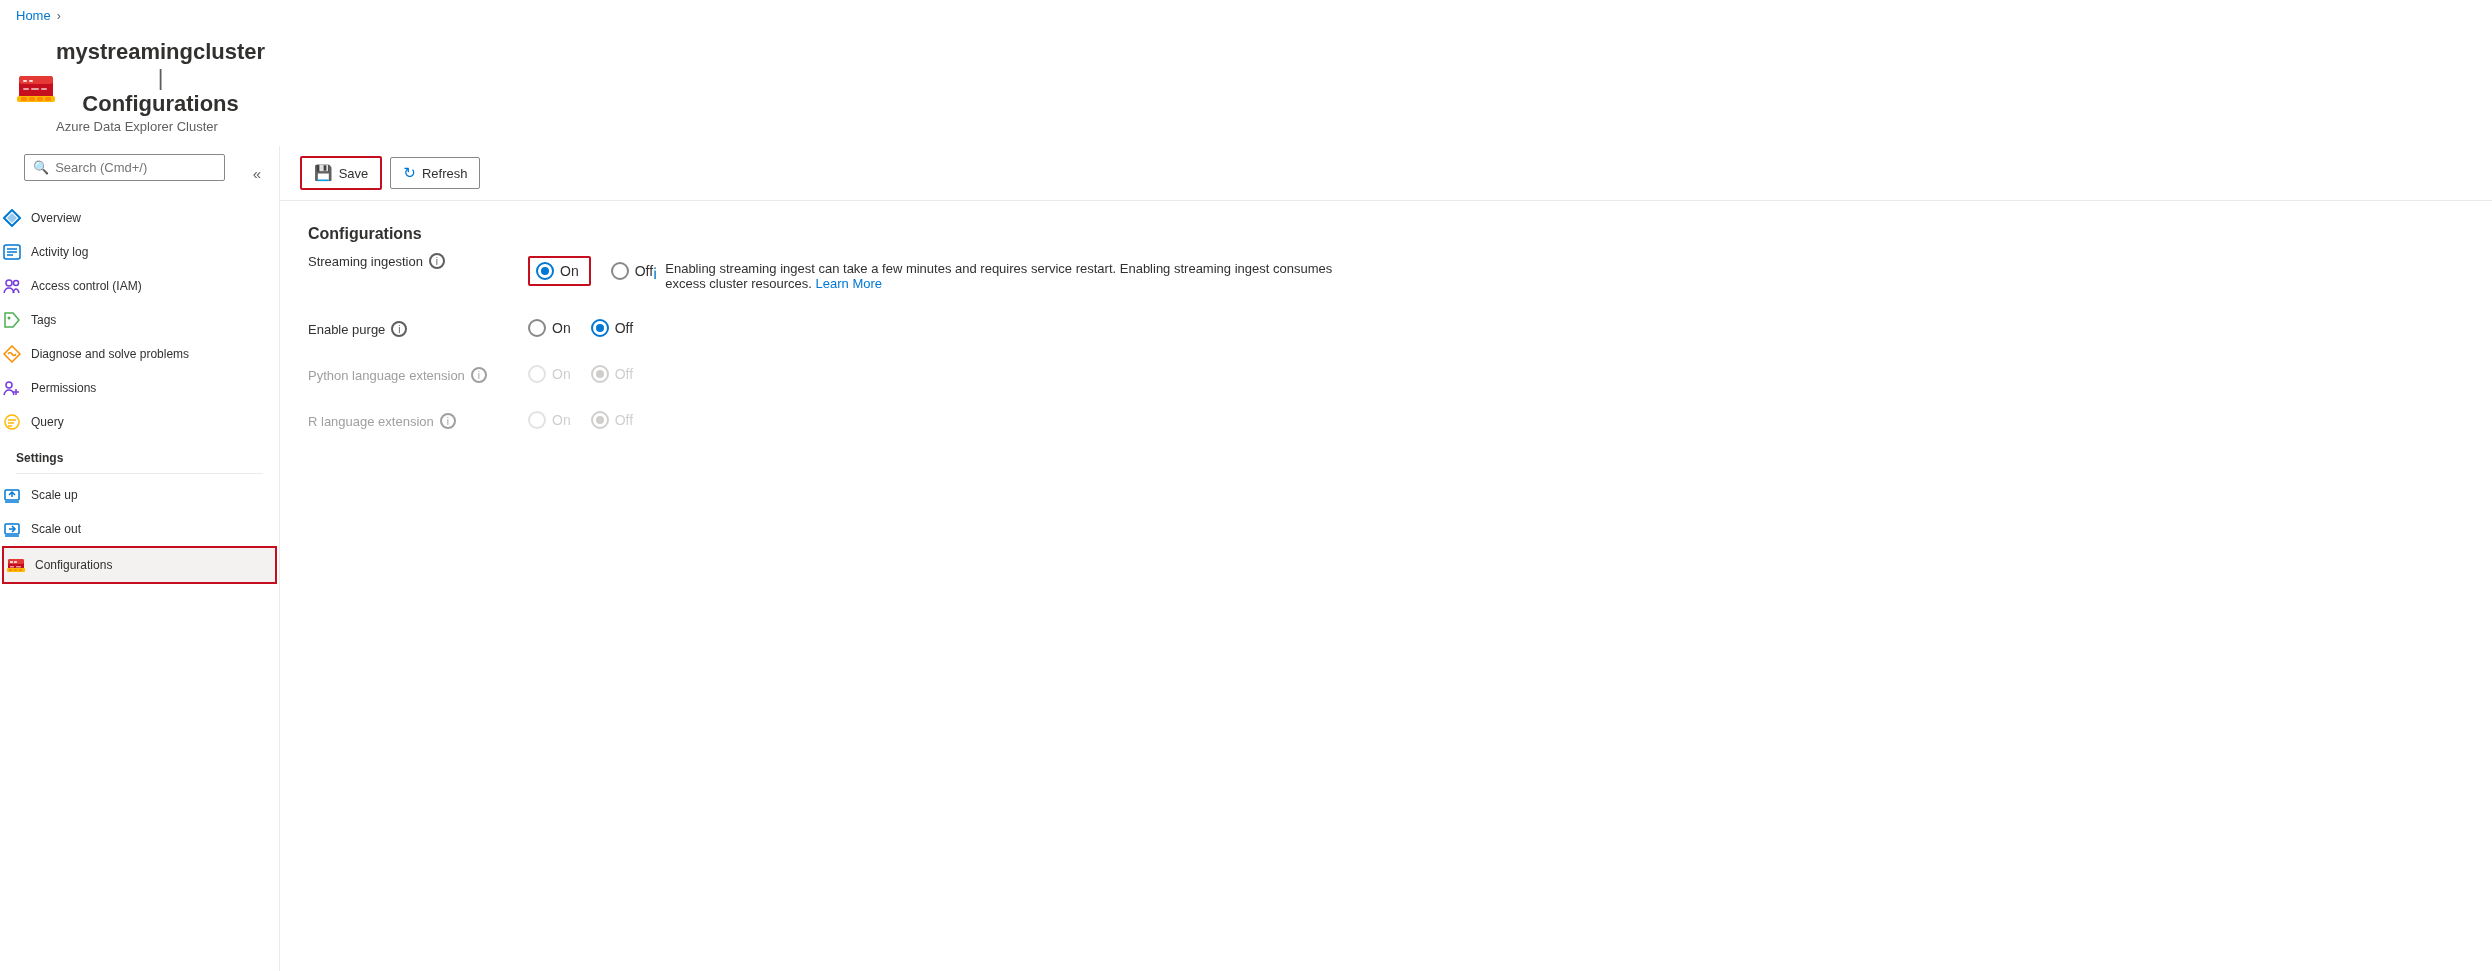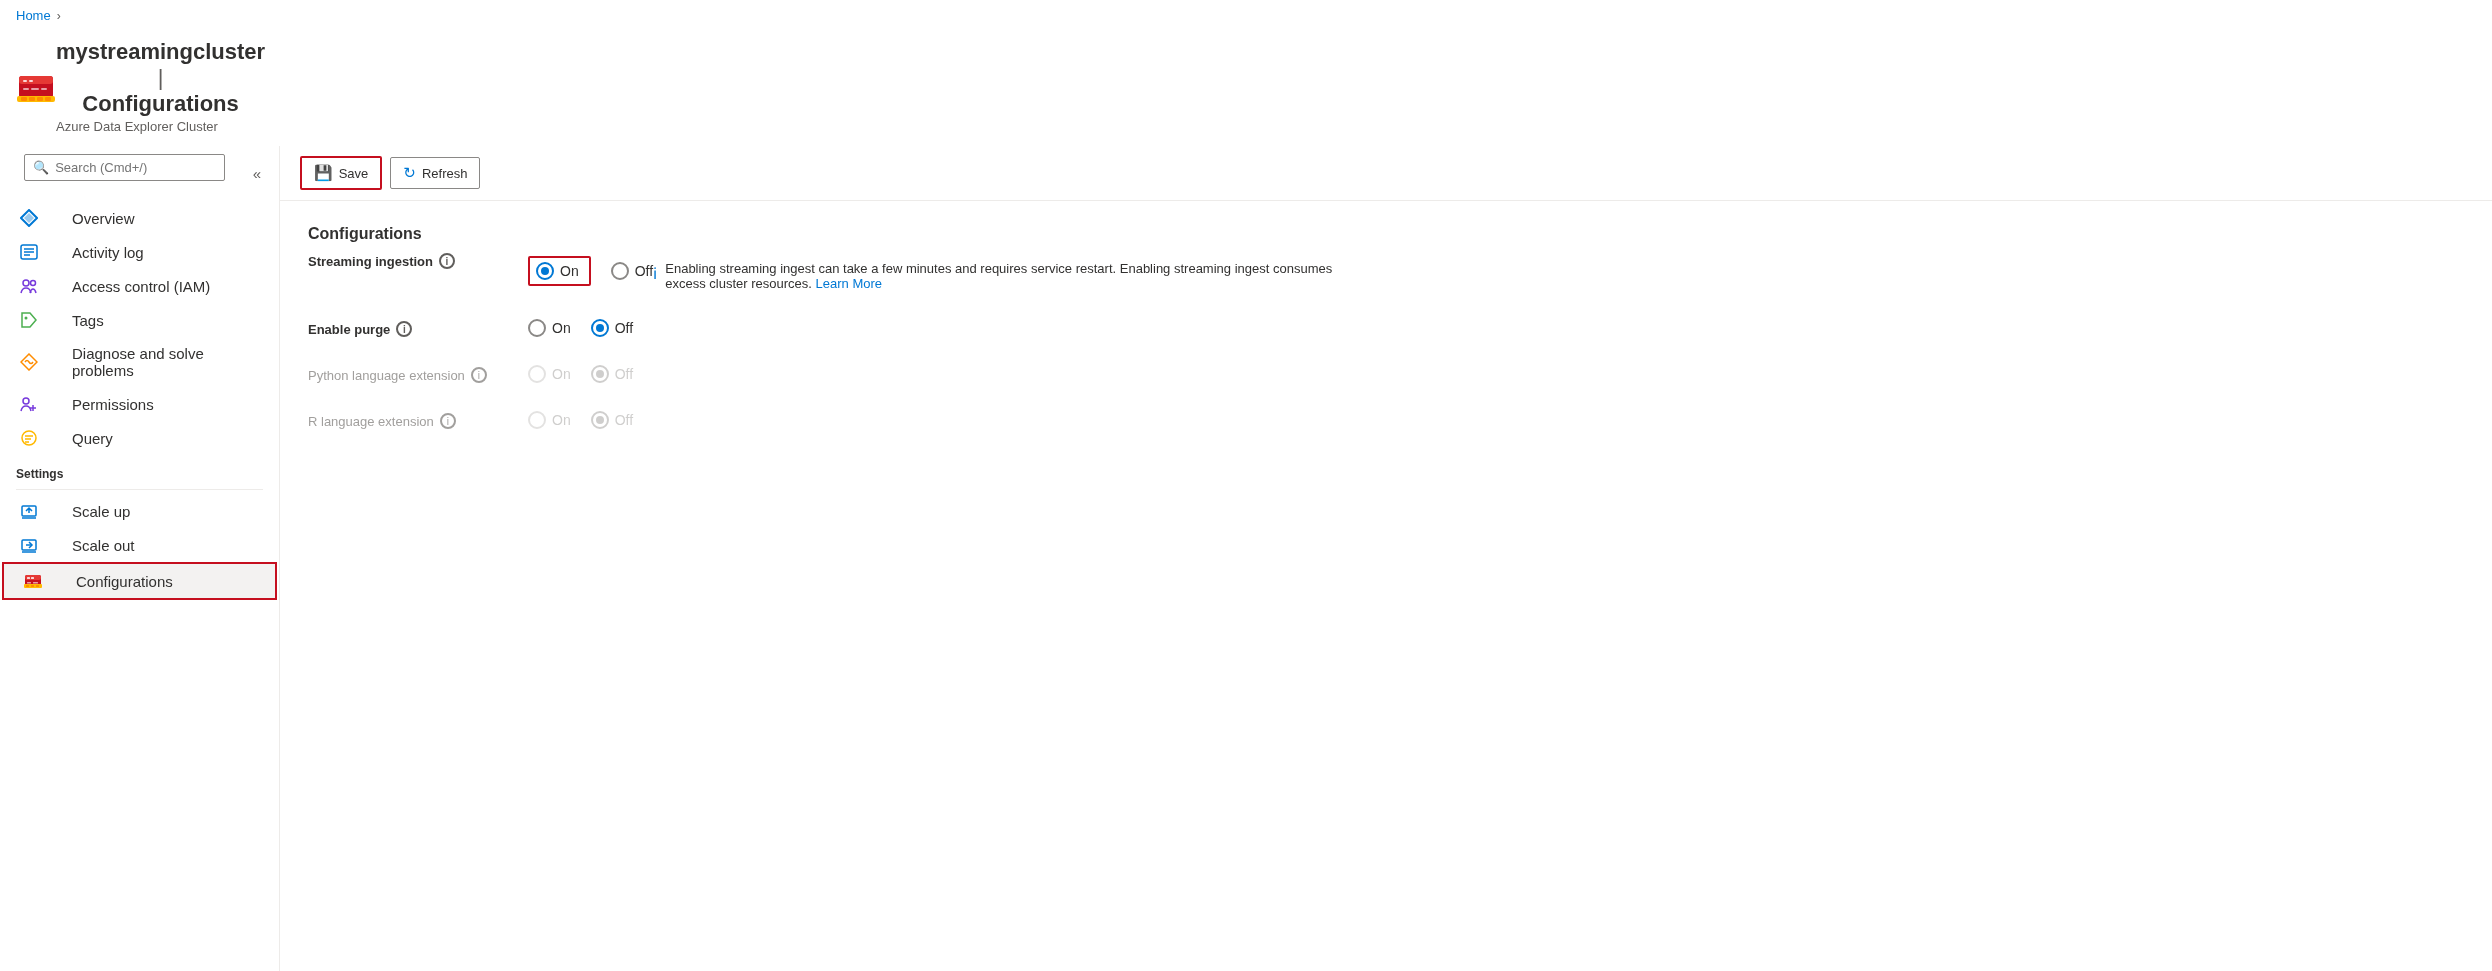"Overview" .nav-item { font-size: 15px -> 12px; gap: 24px -> none; padding: 8px 20px -> 8px 3px }
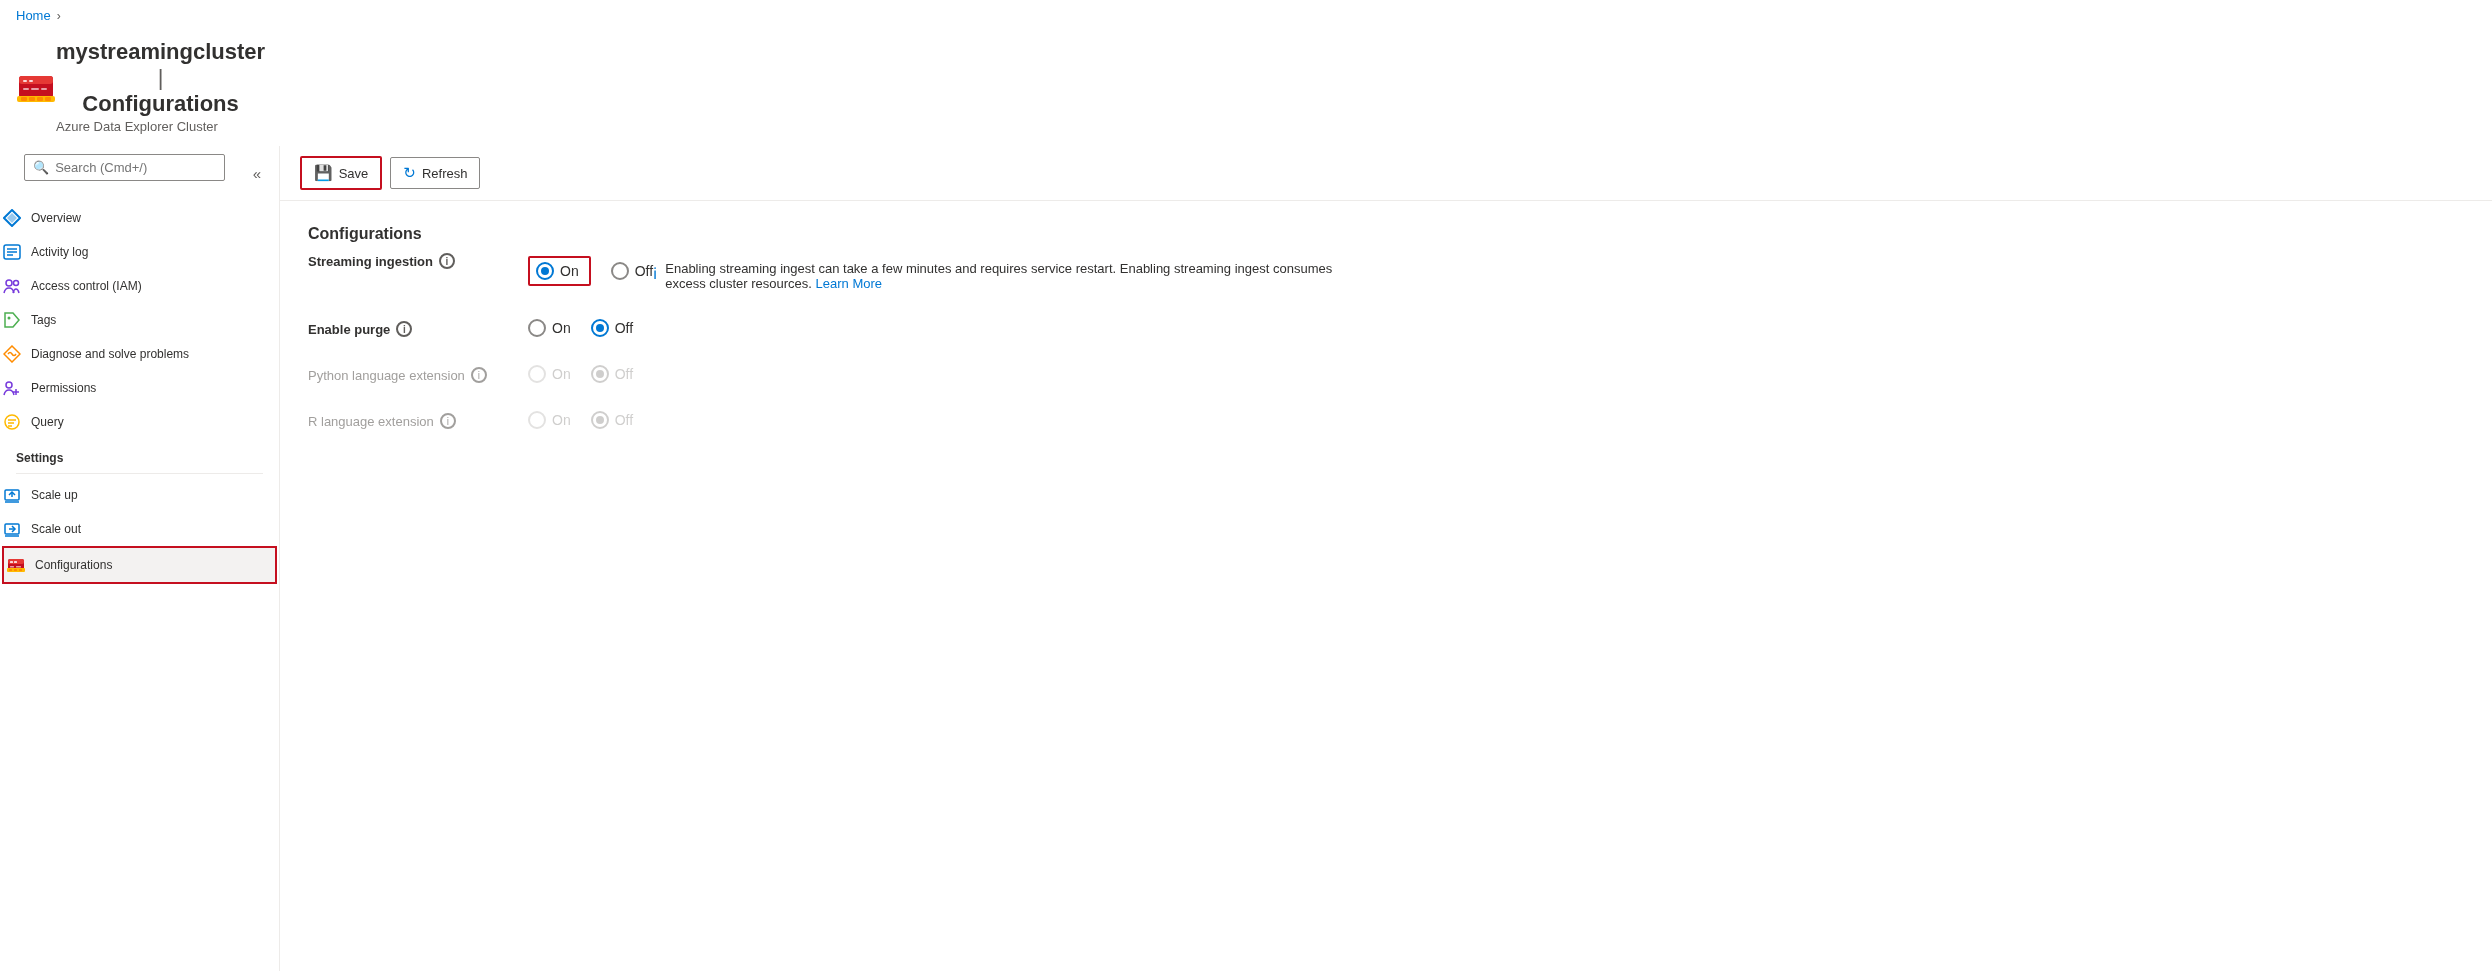"Streaming ingestion" .config-label { font-weight: 700 -> 400 }
